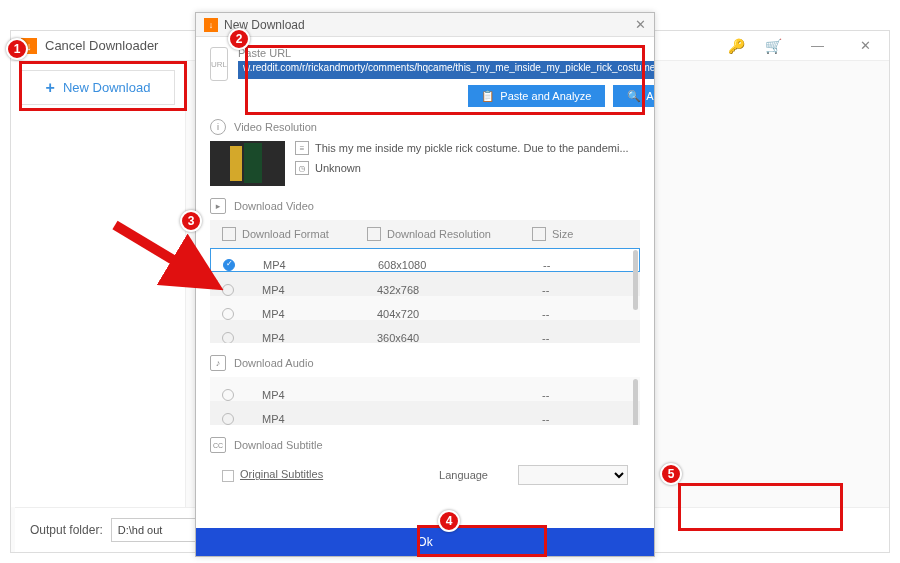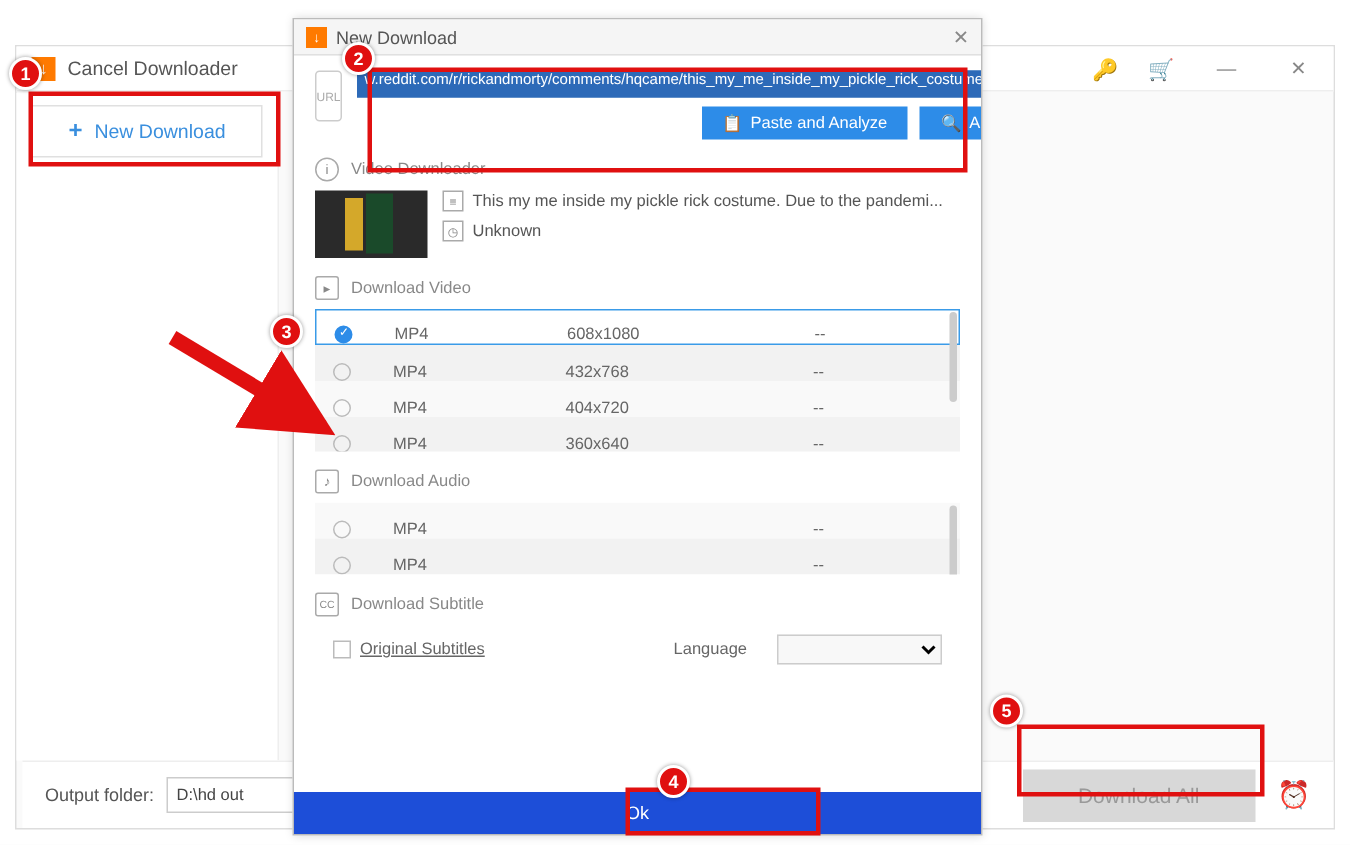"Paste URL" div.url-lbl { html: none -> <div>Paste URL</div> }
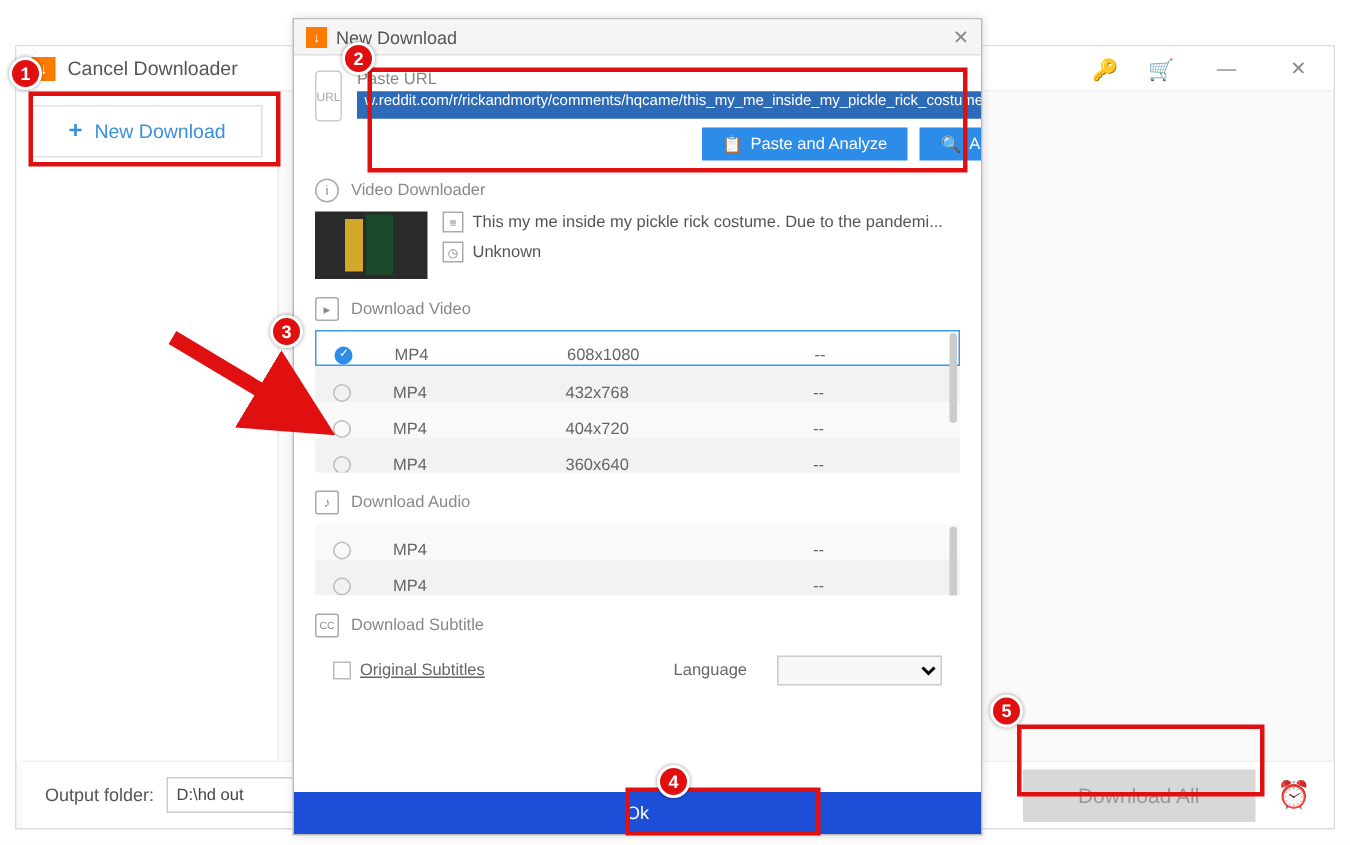"Video Downloader" span { text: Downloader -> Resolution }
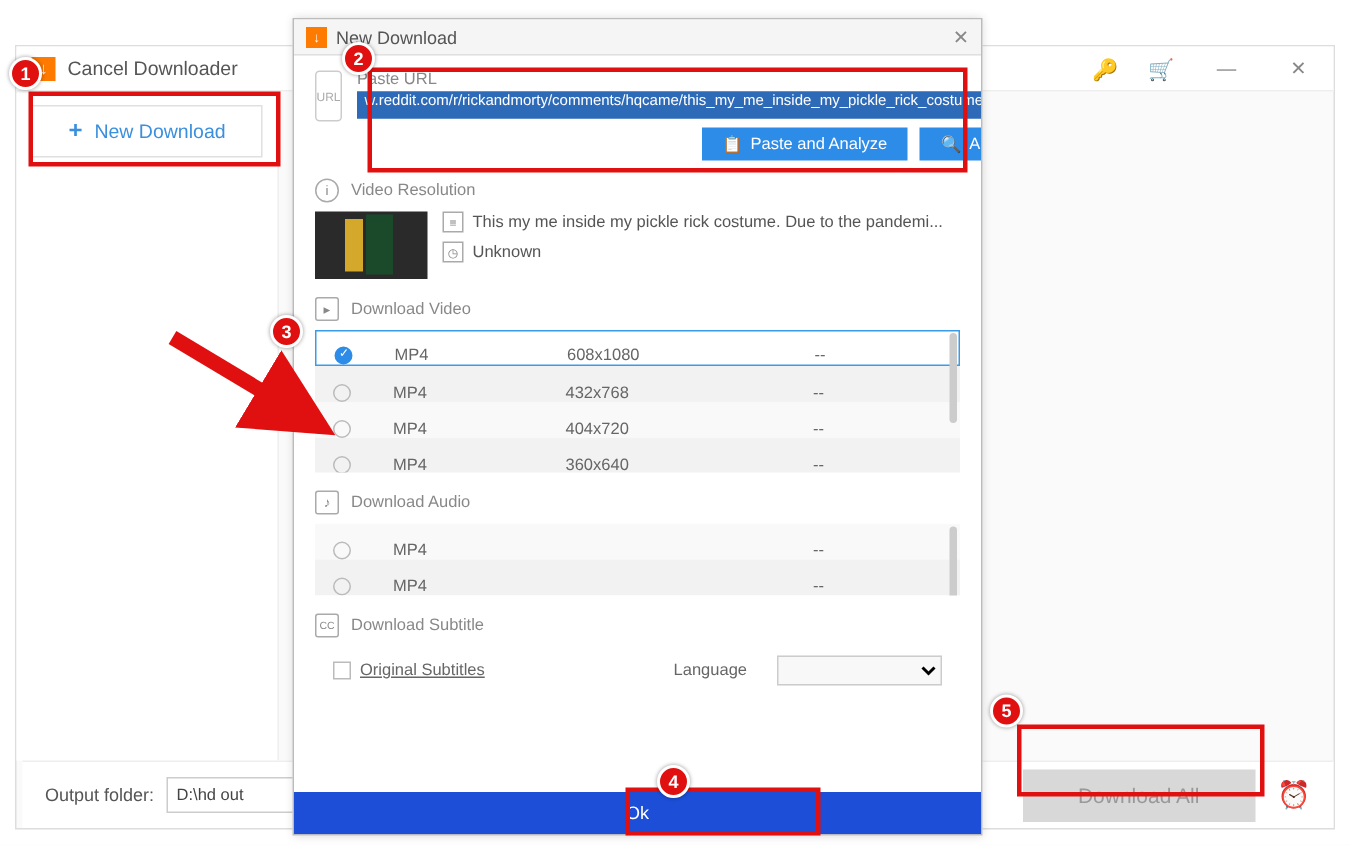"Download Format" div.tbl-hdr { html: none -> <div> <div> <span></span> <span>Download Format</span> </div> <div> <span></span> <span>Download Resolution</span> </div> <div> <span></span> <span>Size</span> </div> </div> }
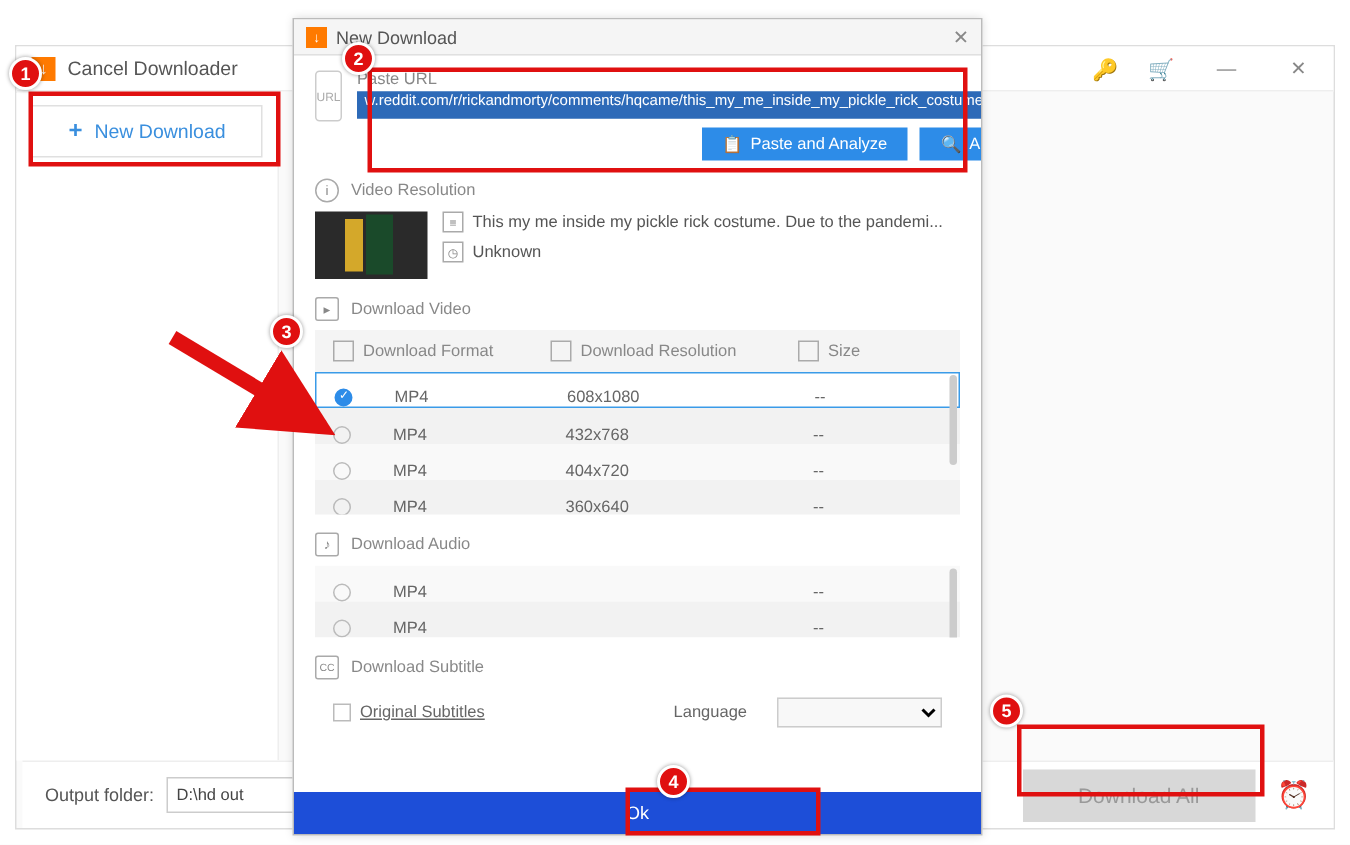"Original Subtitles" .sub-row { gap: 20px -> 30px }
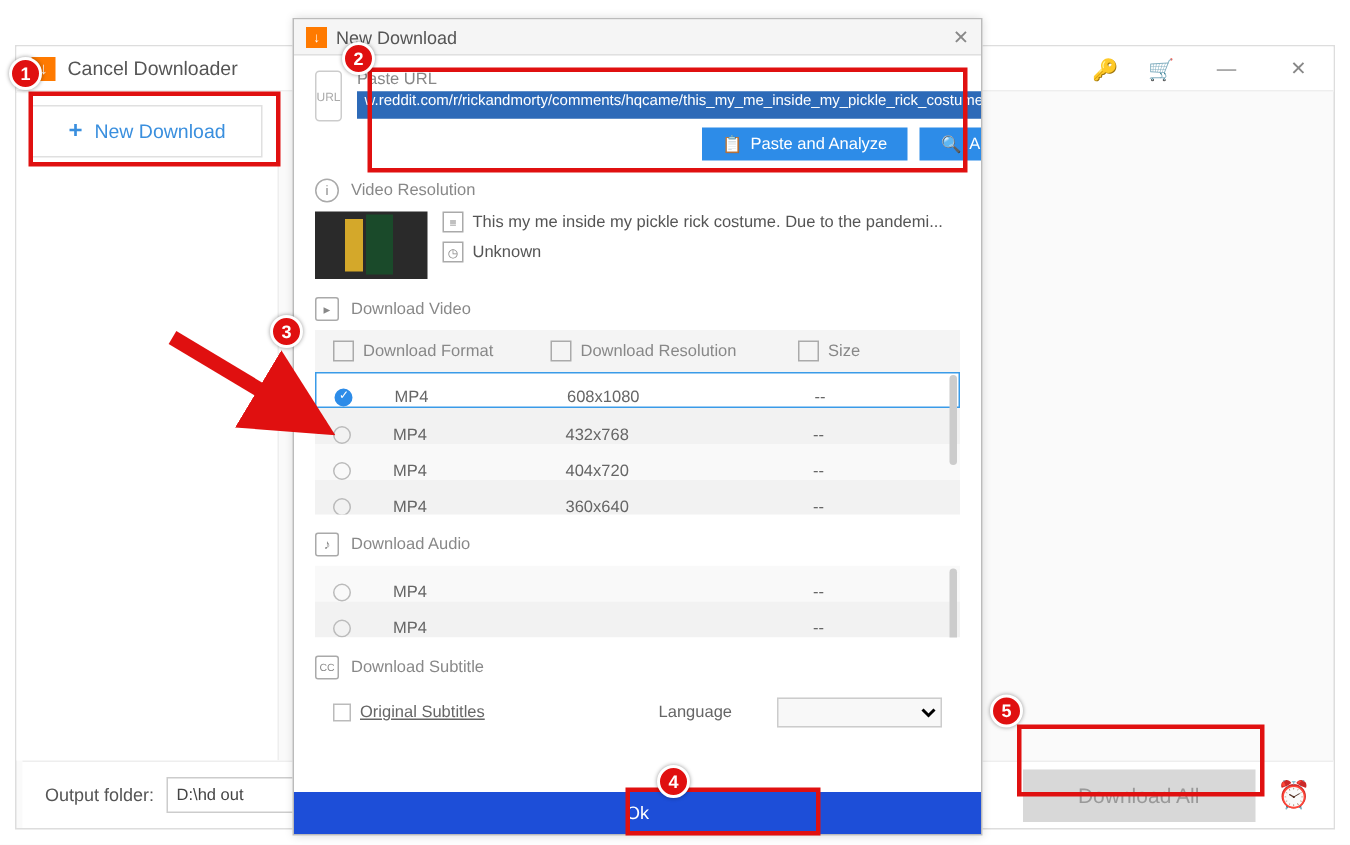"Download All" div.dl-all { html: <div>Download All</div> -> none }
